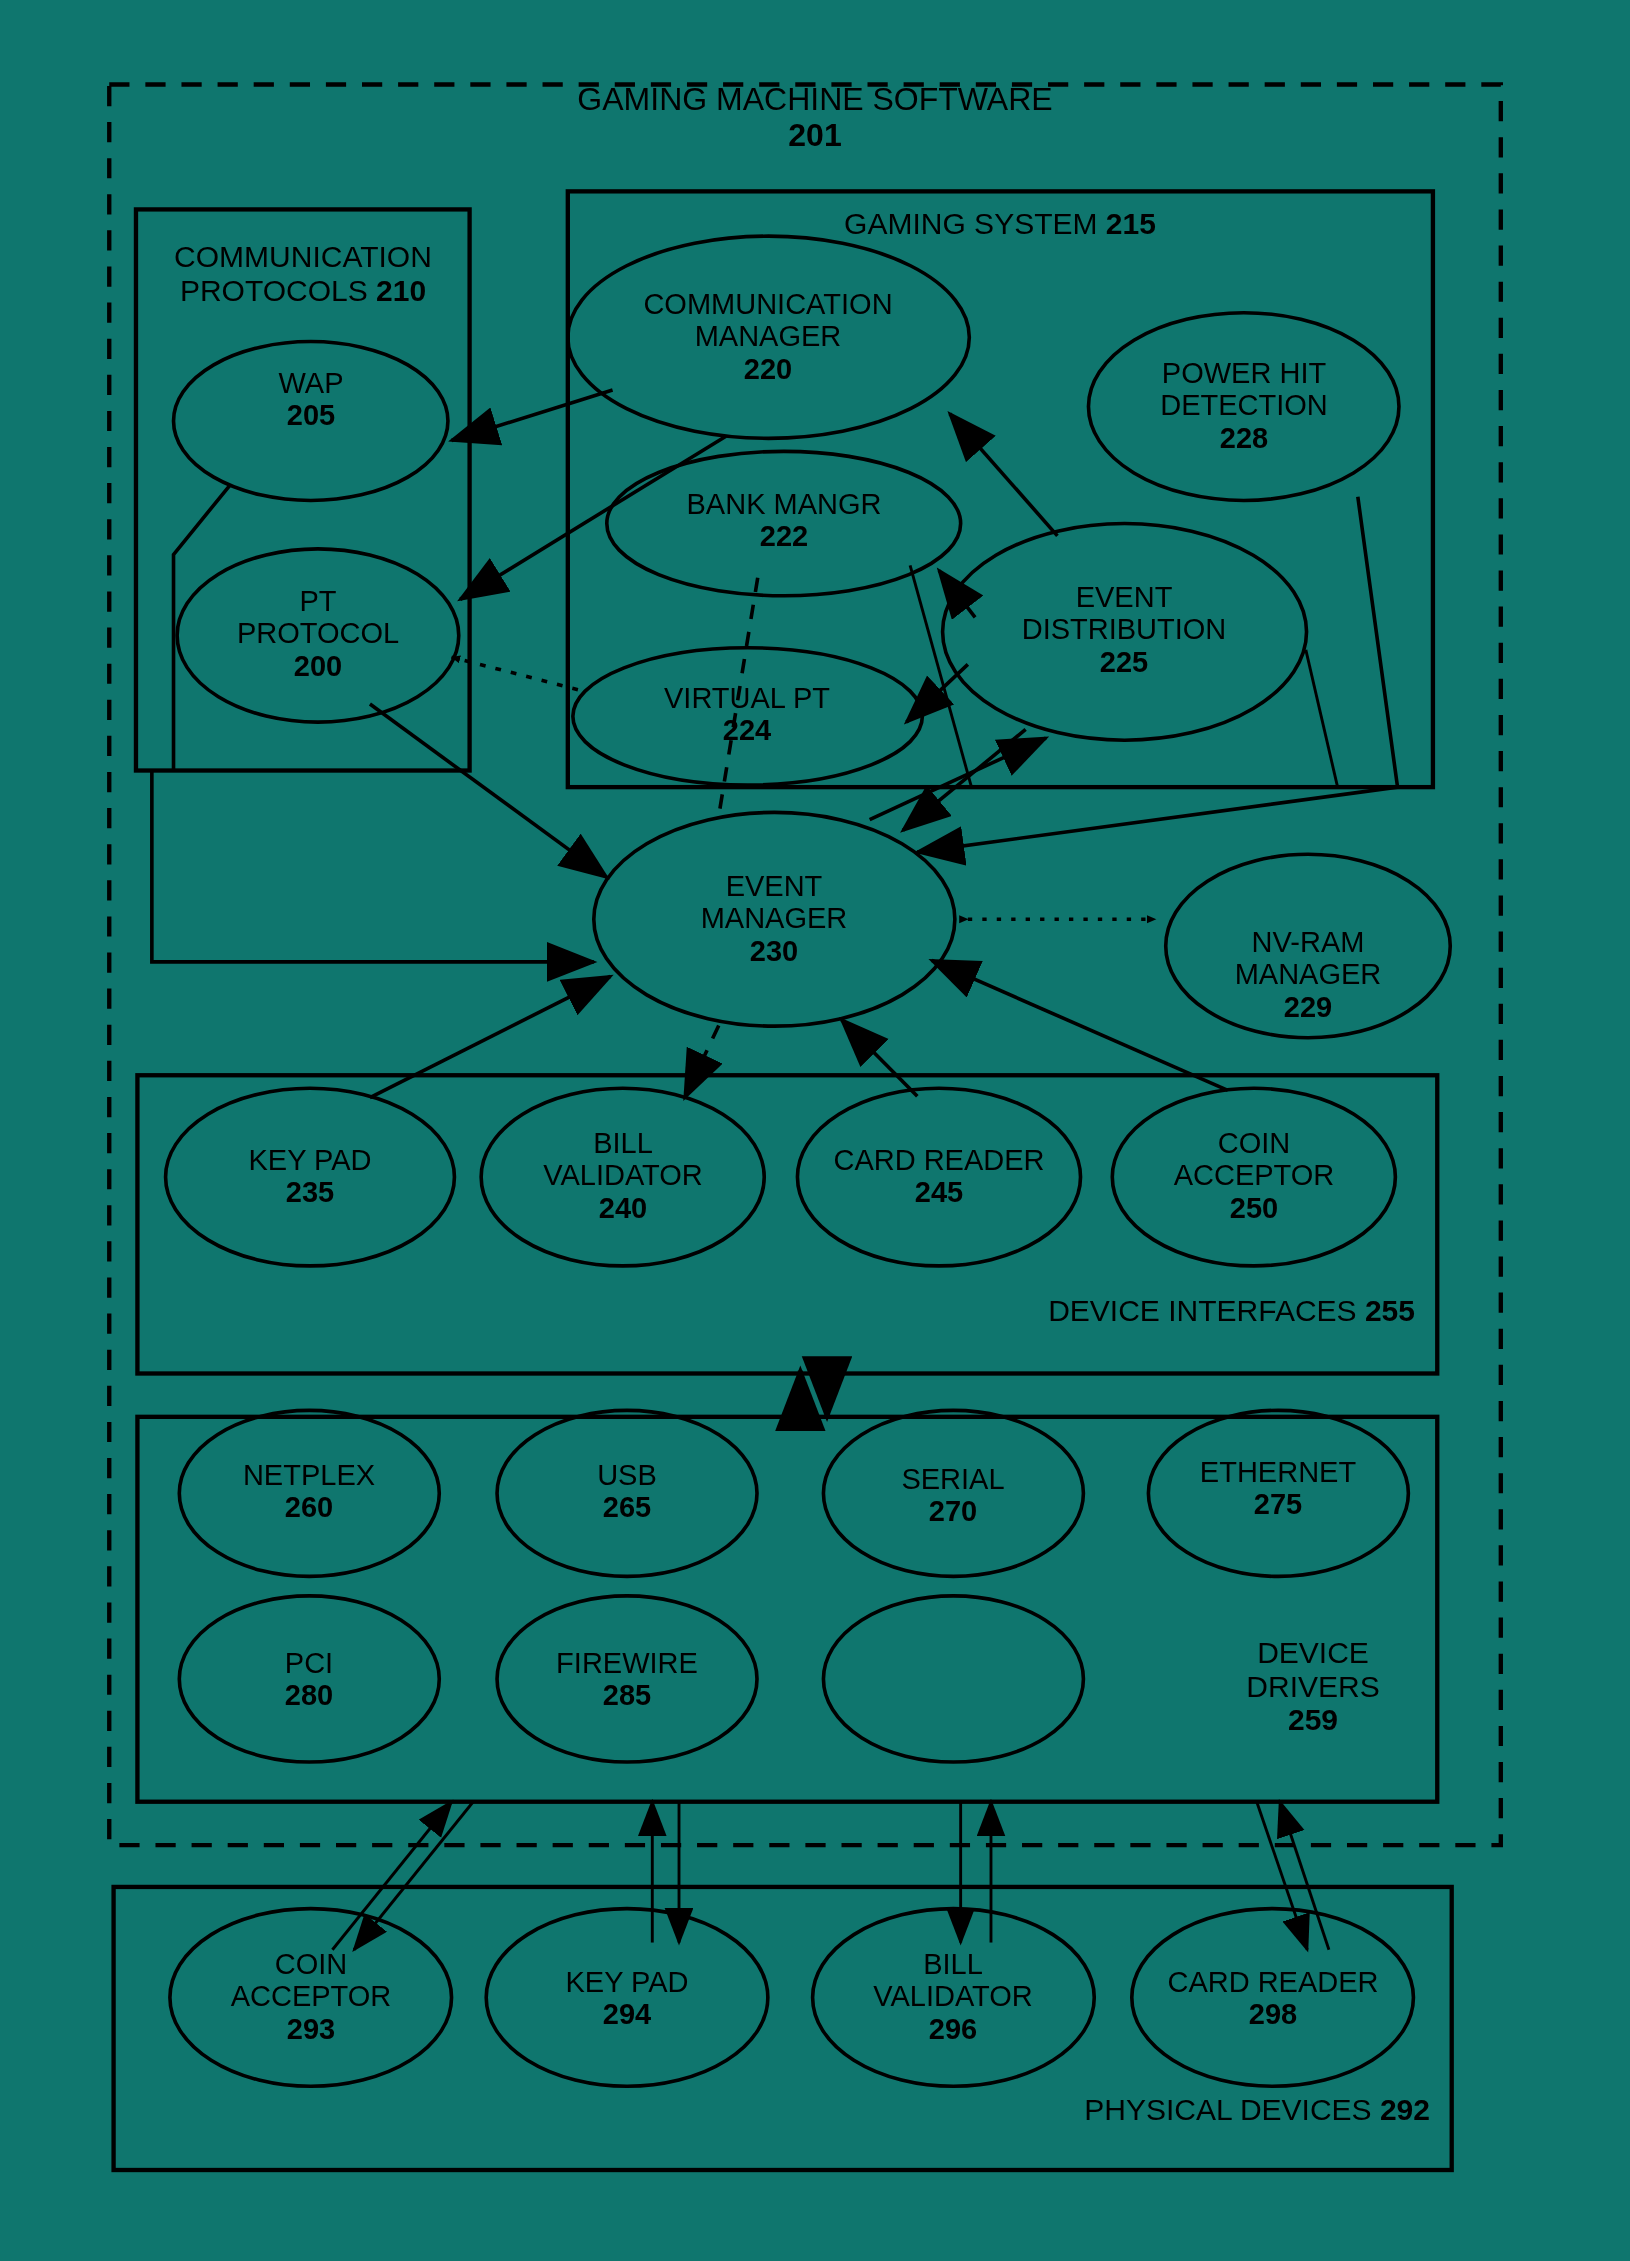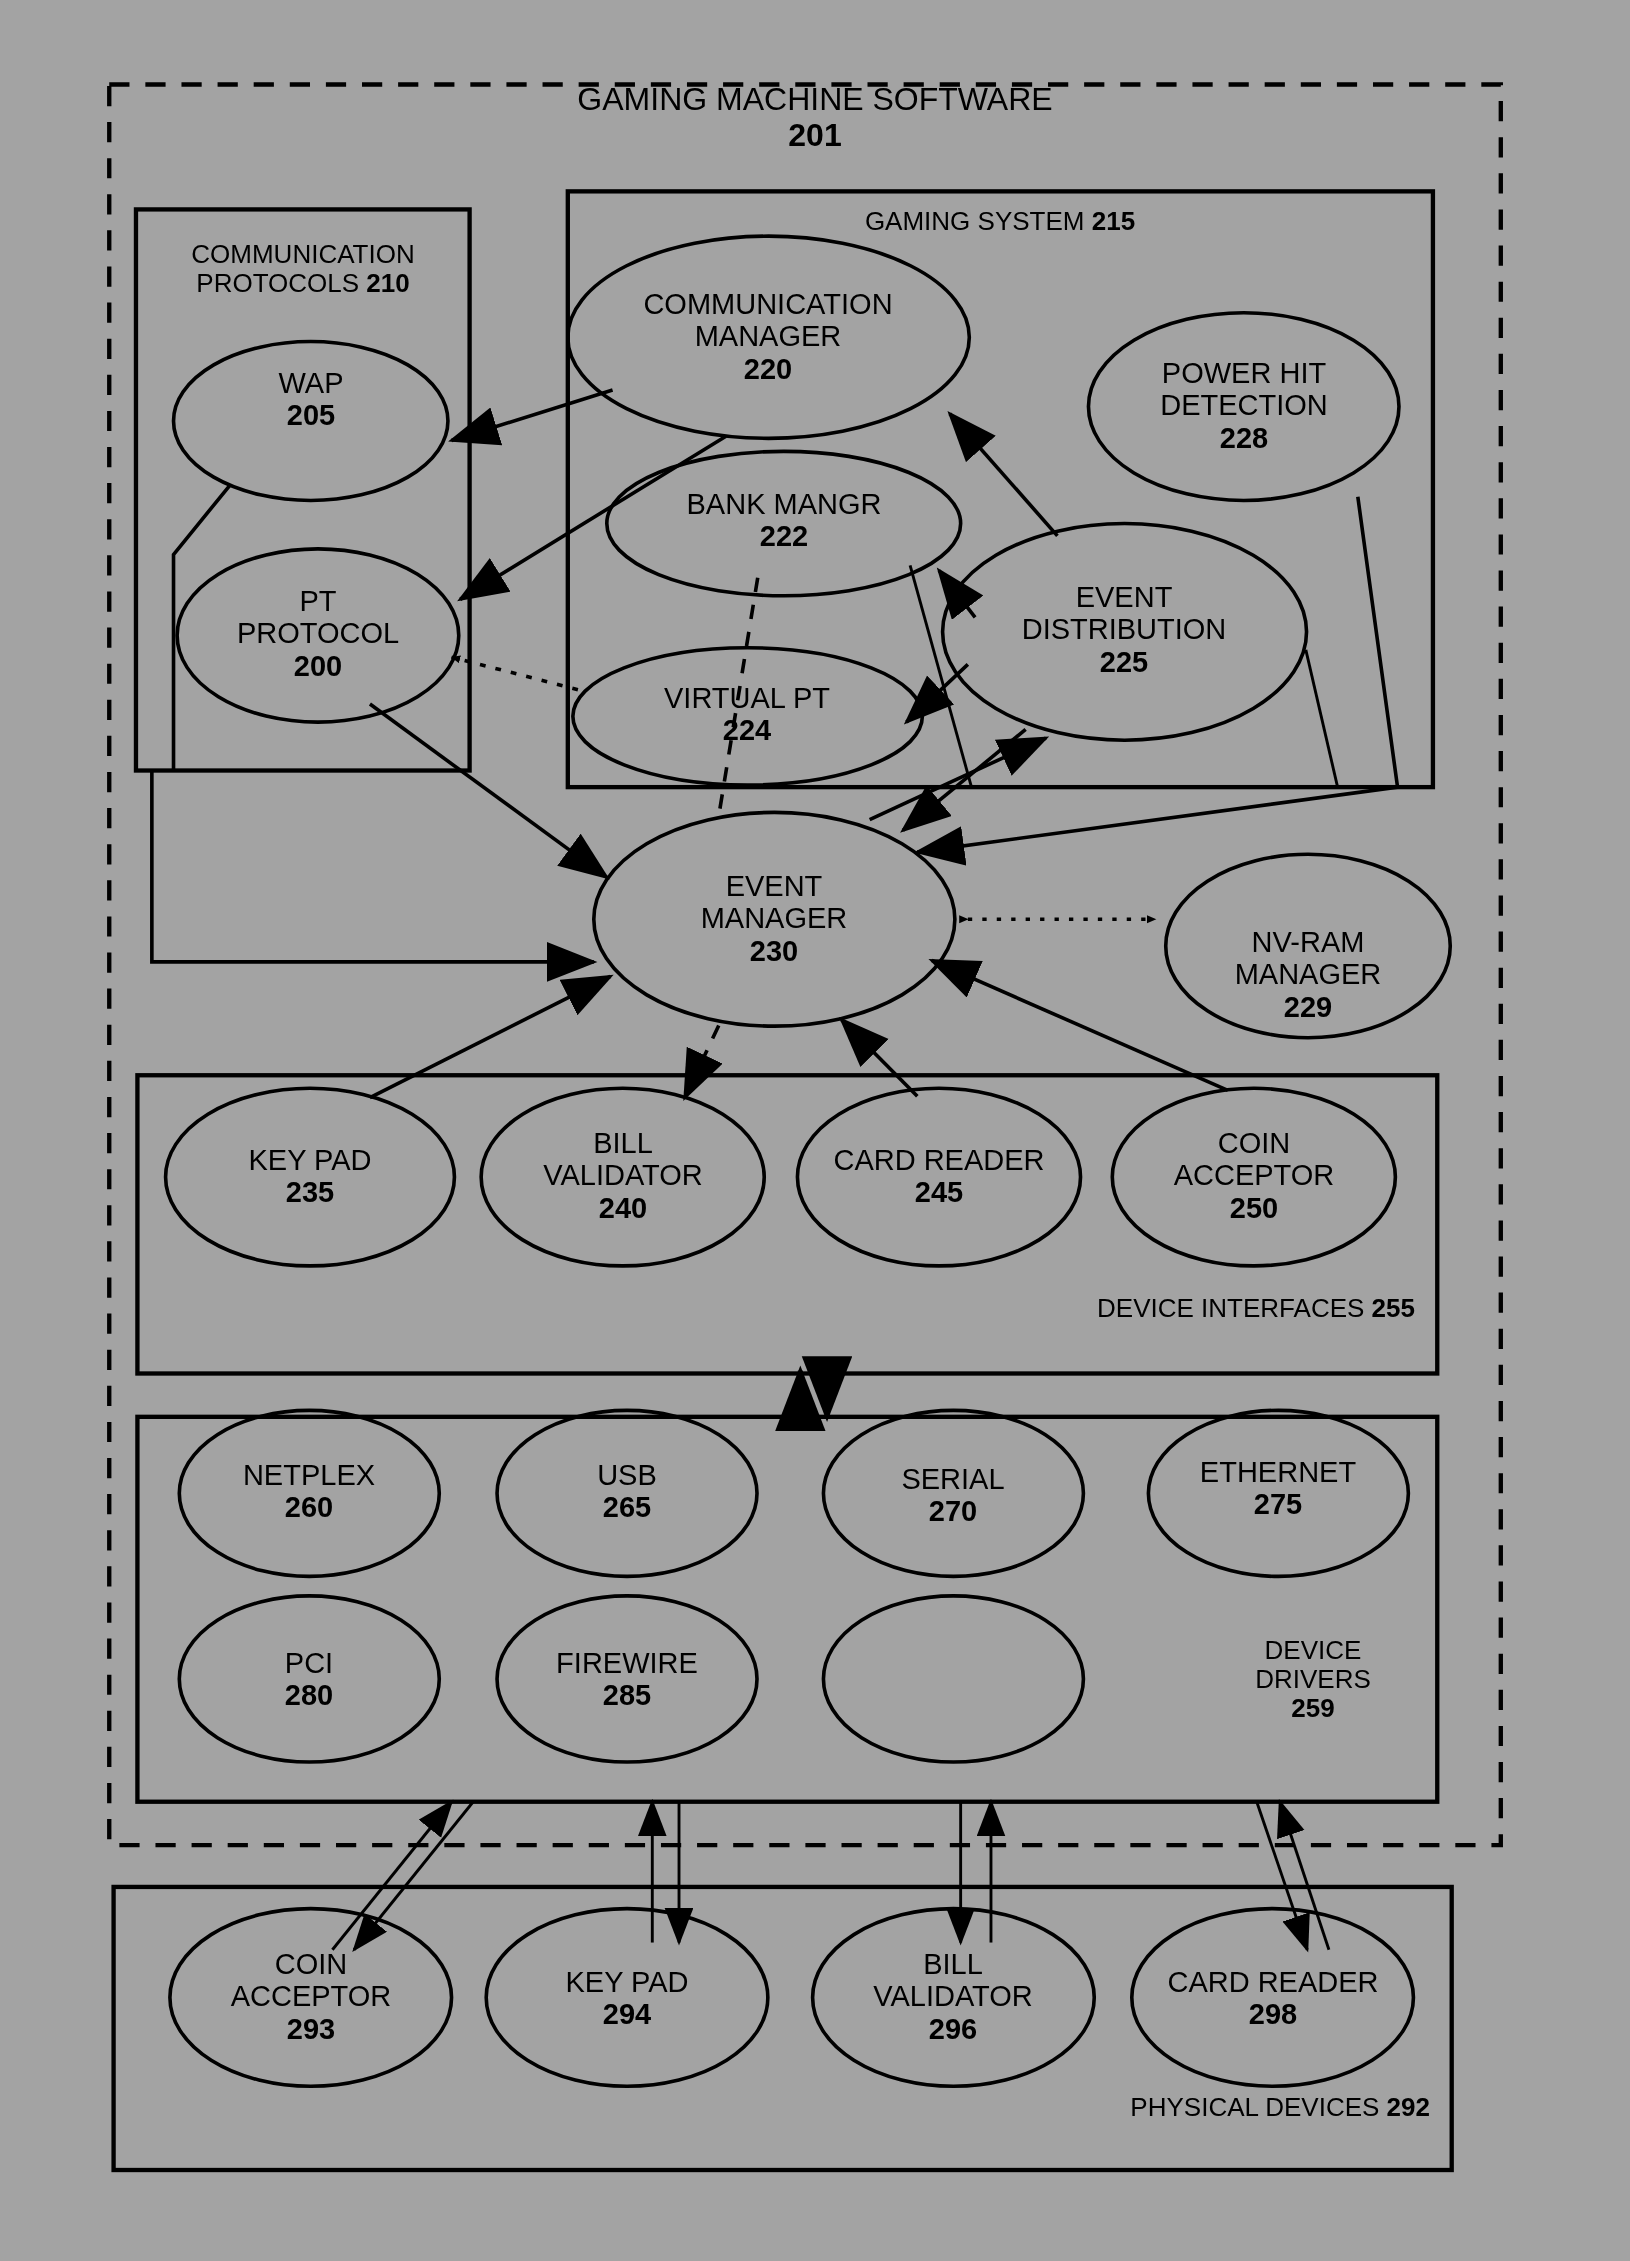"GAMING MACHINE SOFTWARE" #root { background: #a3a3a3 -> #0f766e }
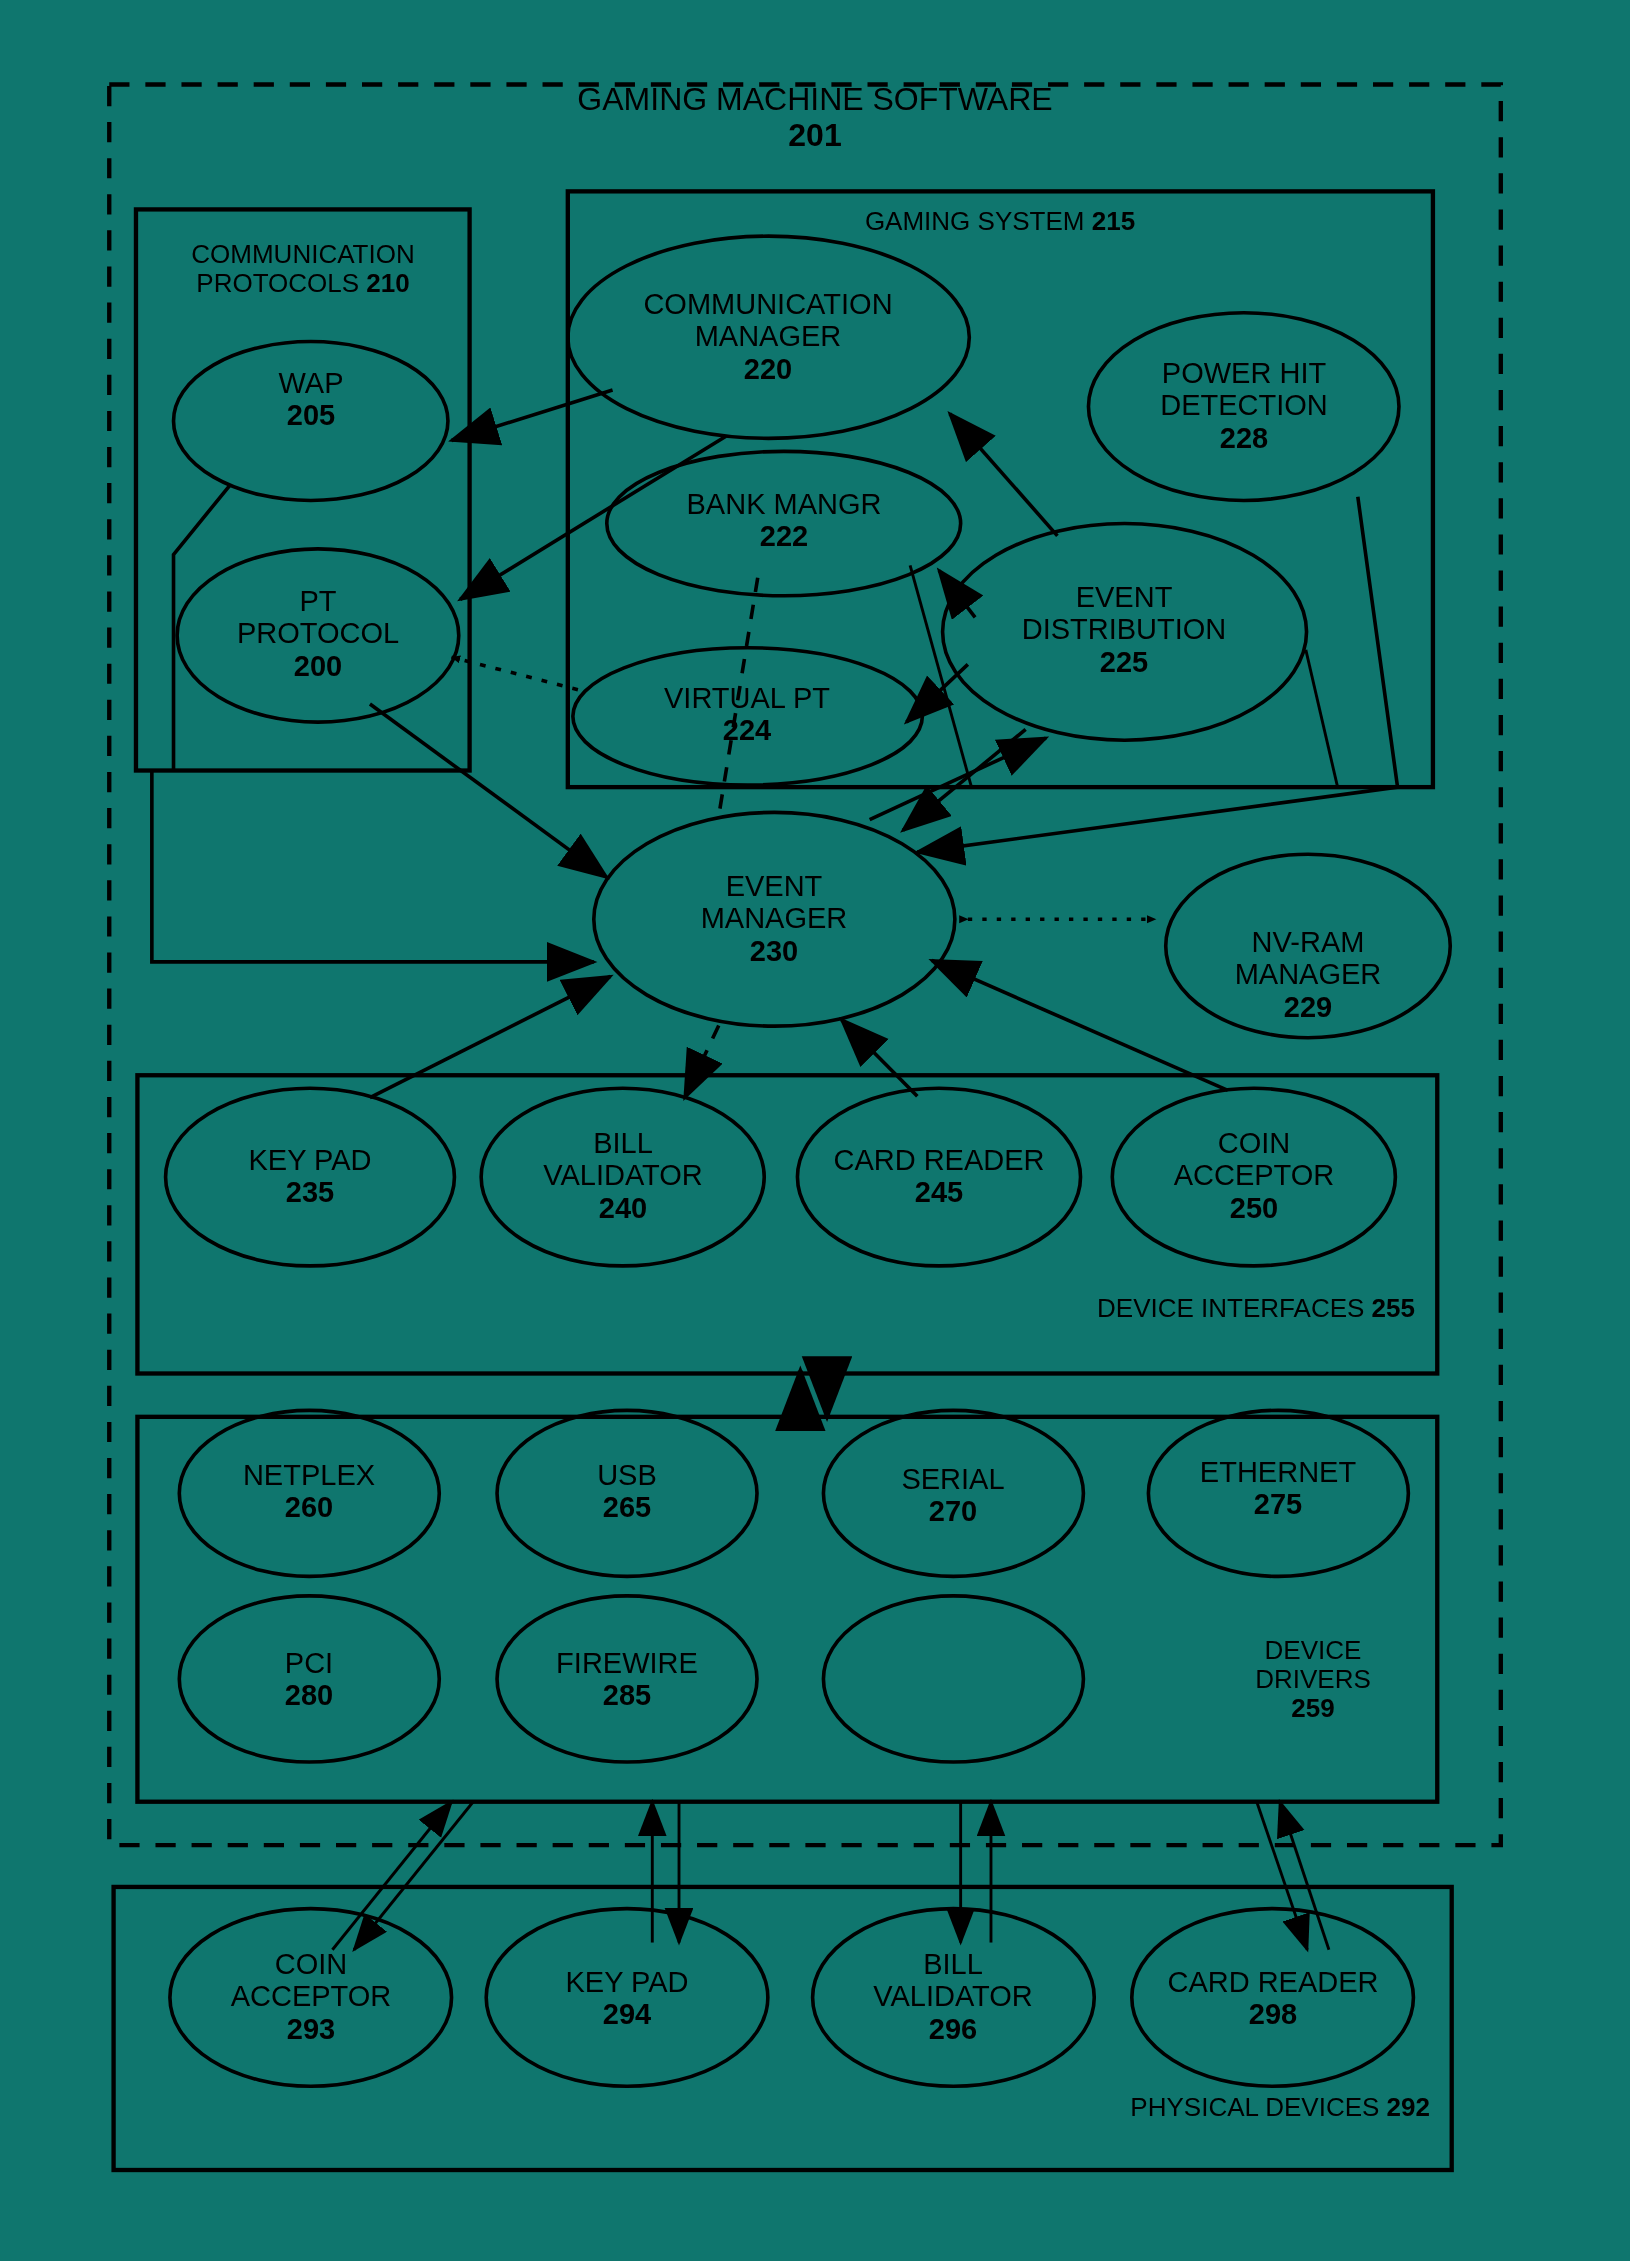"GAMING SYSTEM 215" .box-label { font-size: 26px -> 30px }
